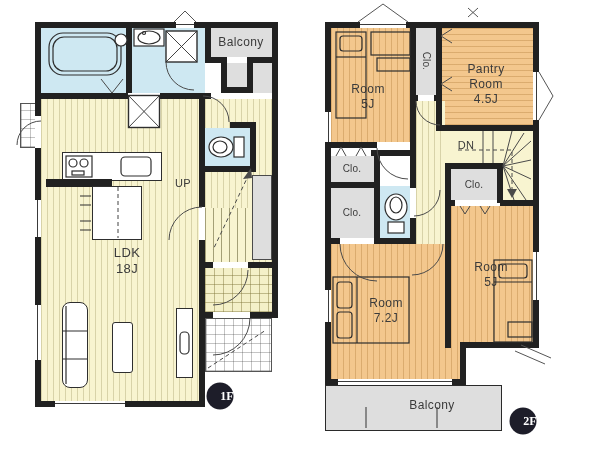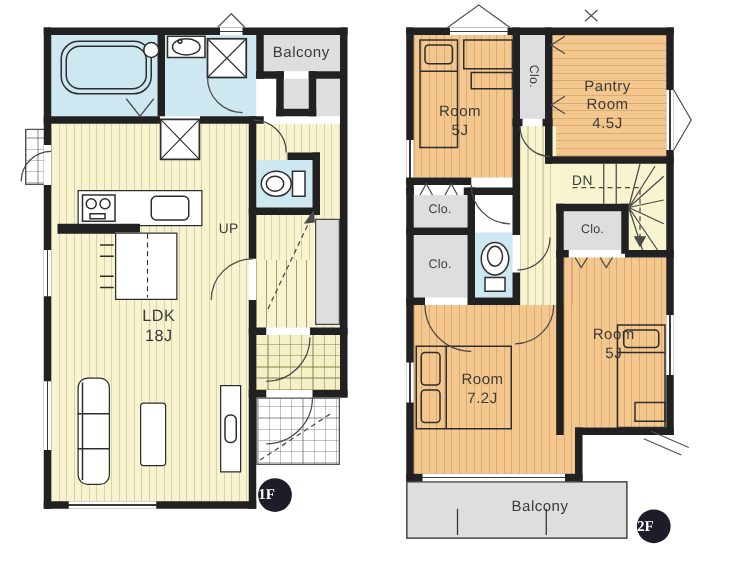"1F" .badge { justify-content: flex-start -> flex-end }
